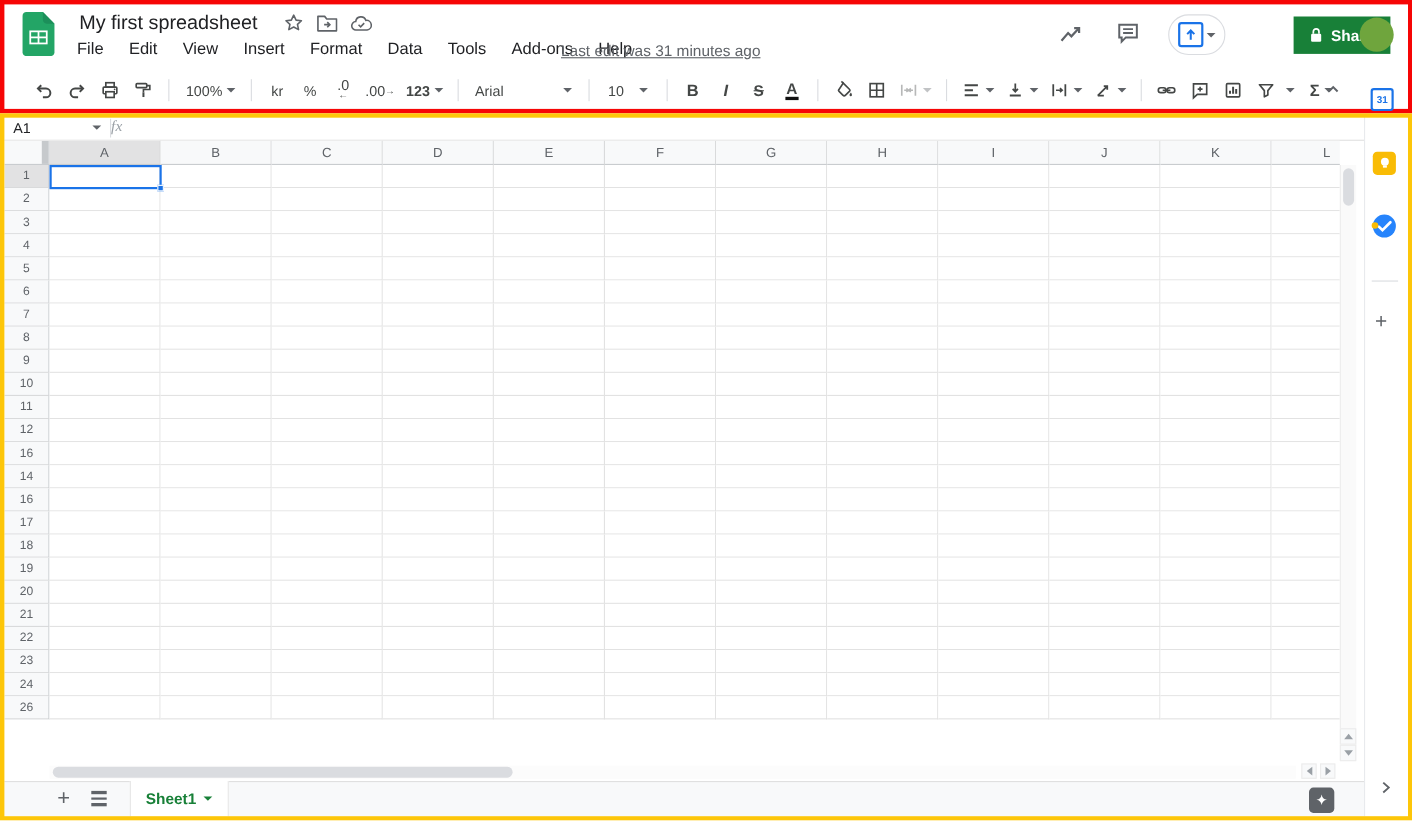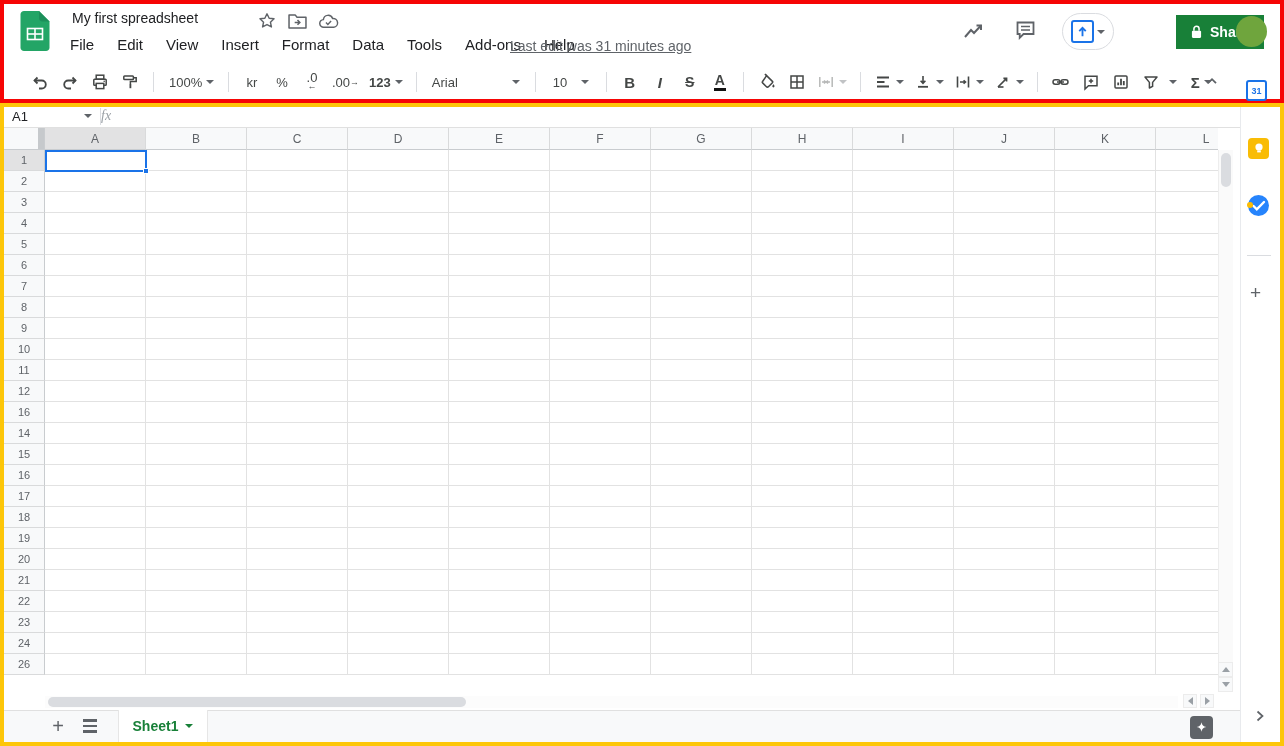"My first spreadsheet" .doc-title { font-size: 14px -> 18px }
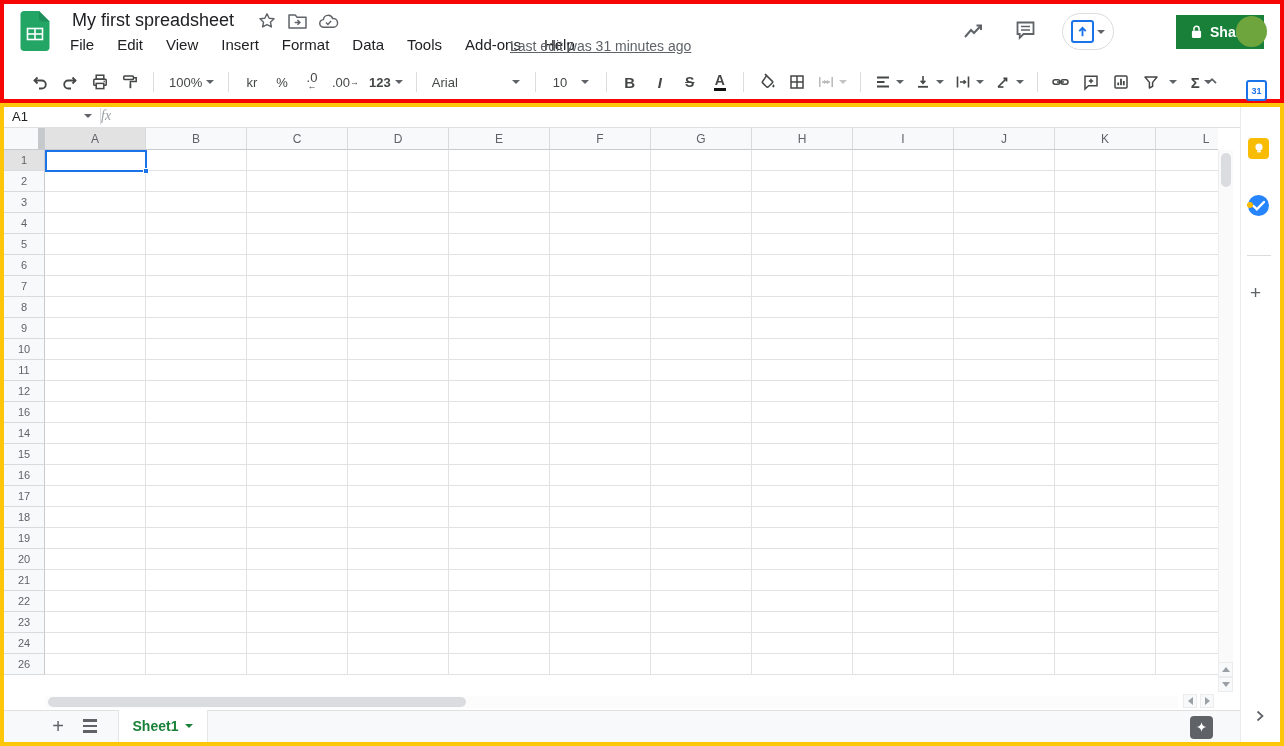"15" div.grid-row { html: <div> <div>15</div> <div></div> <div></div> <div></div> <div></div> <div></div> <div></div> <div></div> <div></div> <div></div> <div></div> <div></div> <div></div> </div> -> none }
